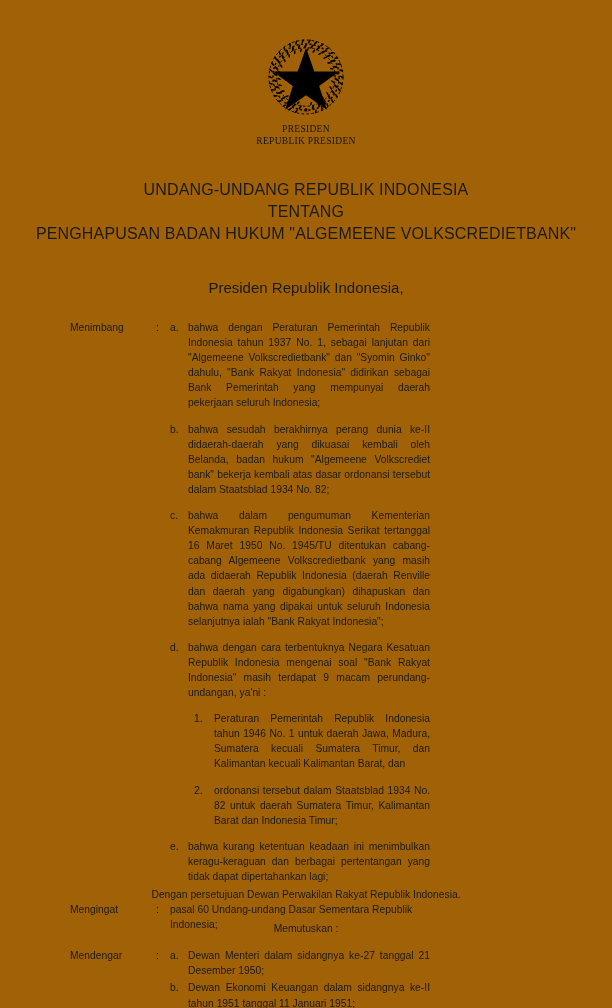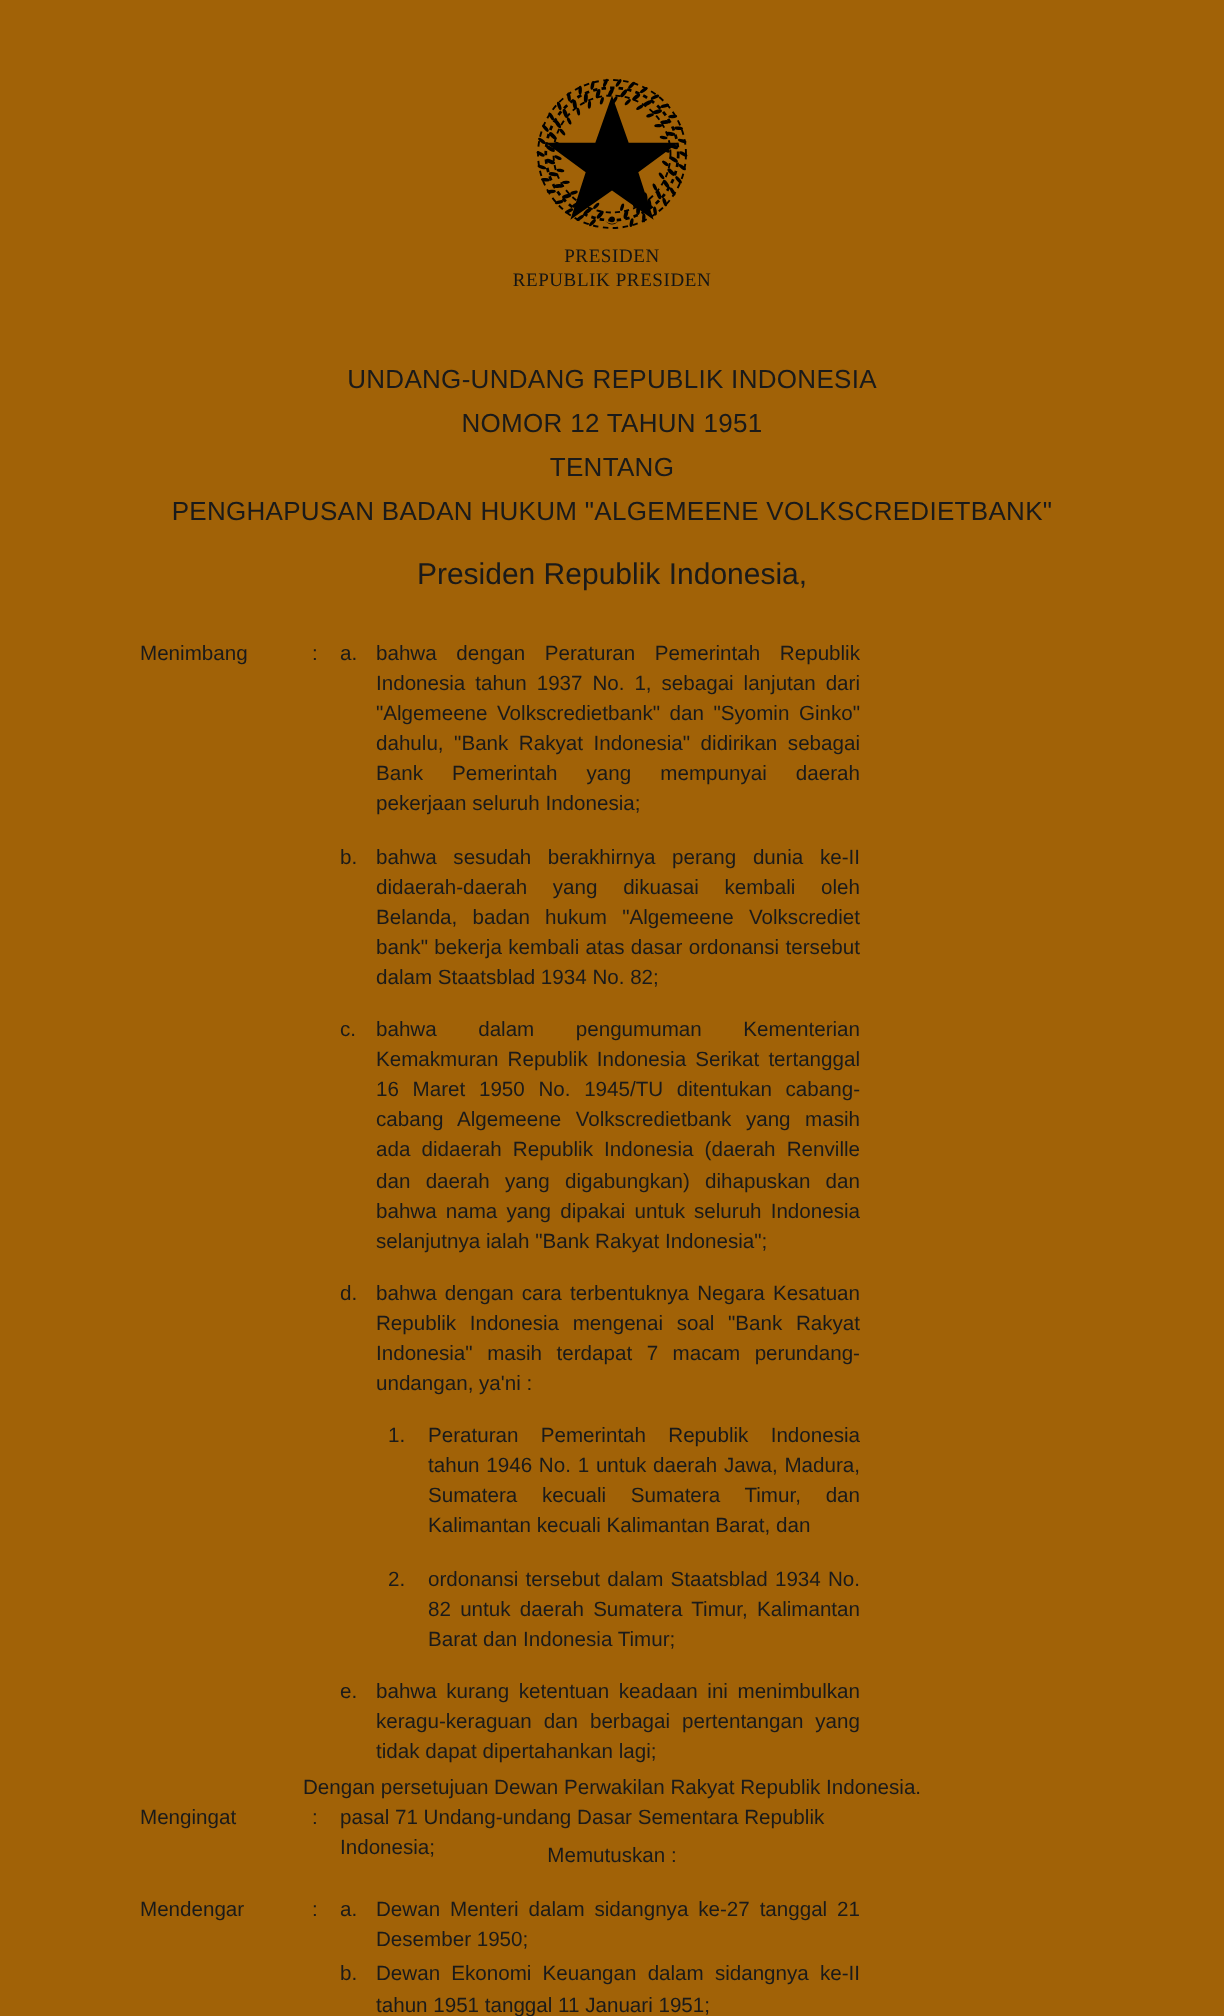"UNDANG-UNDANG REPUBLIK INDONESIA" .title-line { font-size: 13px -> 16px }
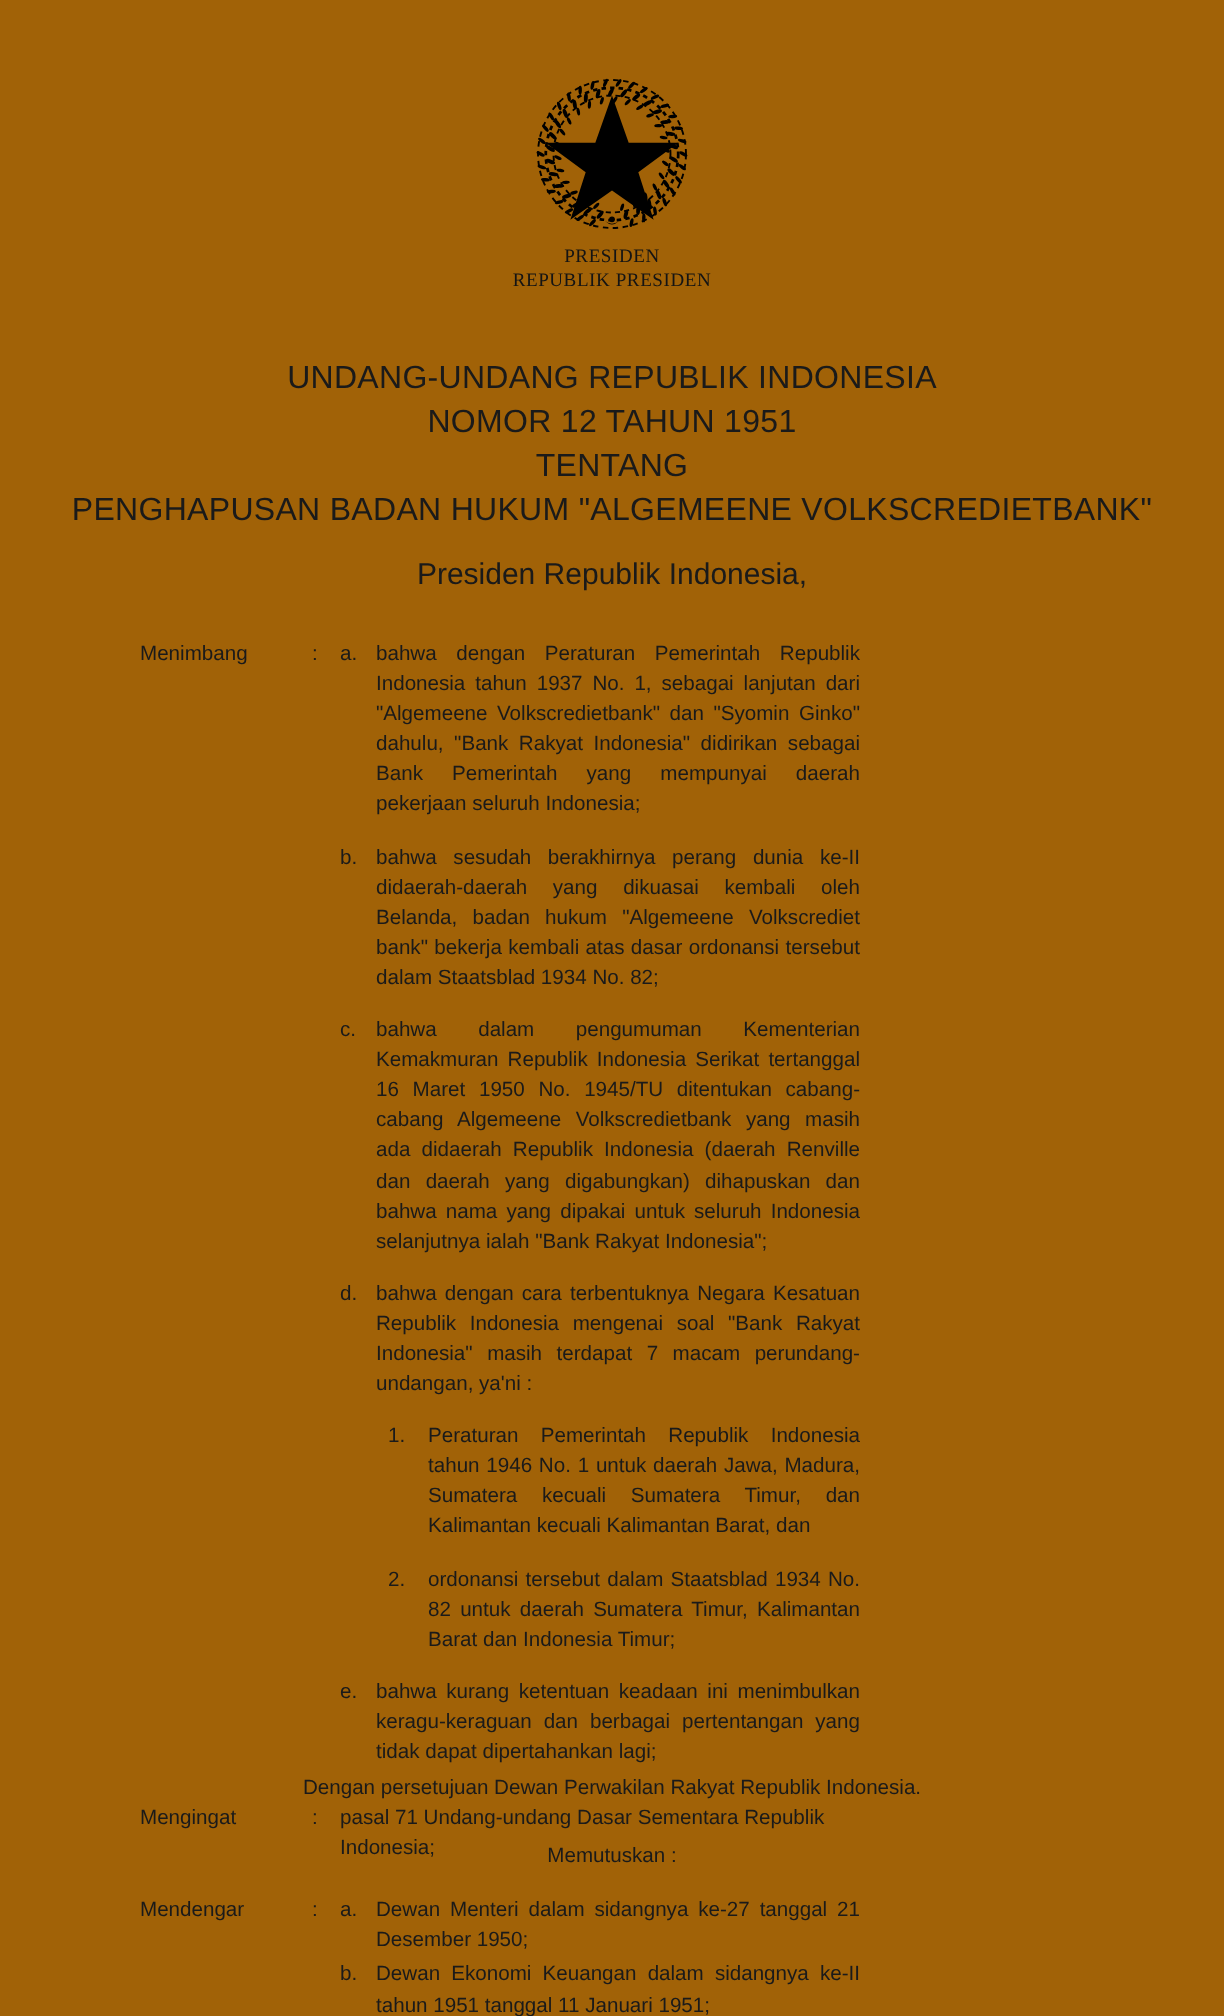"NOMOR 12 TAHUN 1951" div.title-line { html: <div>NOMOR 12 TAHUN 1951</div> -> none }
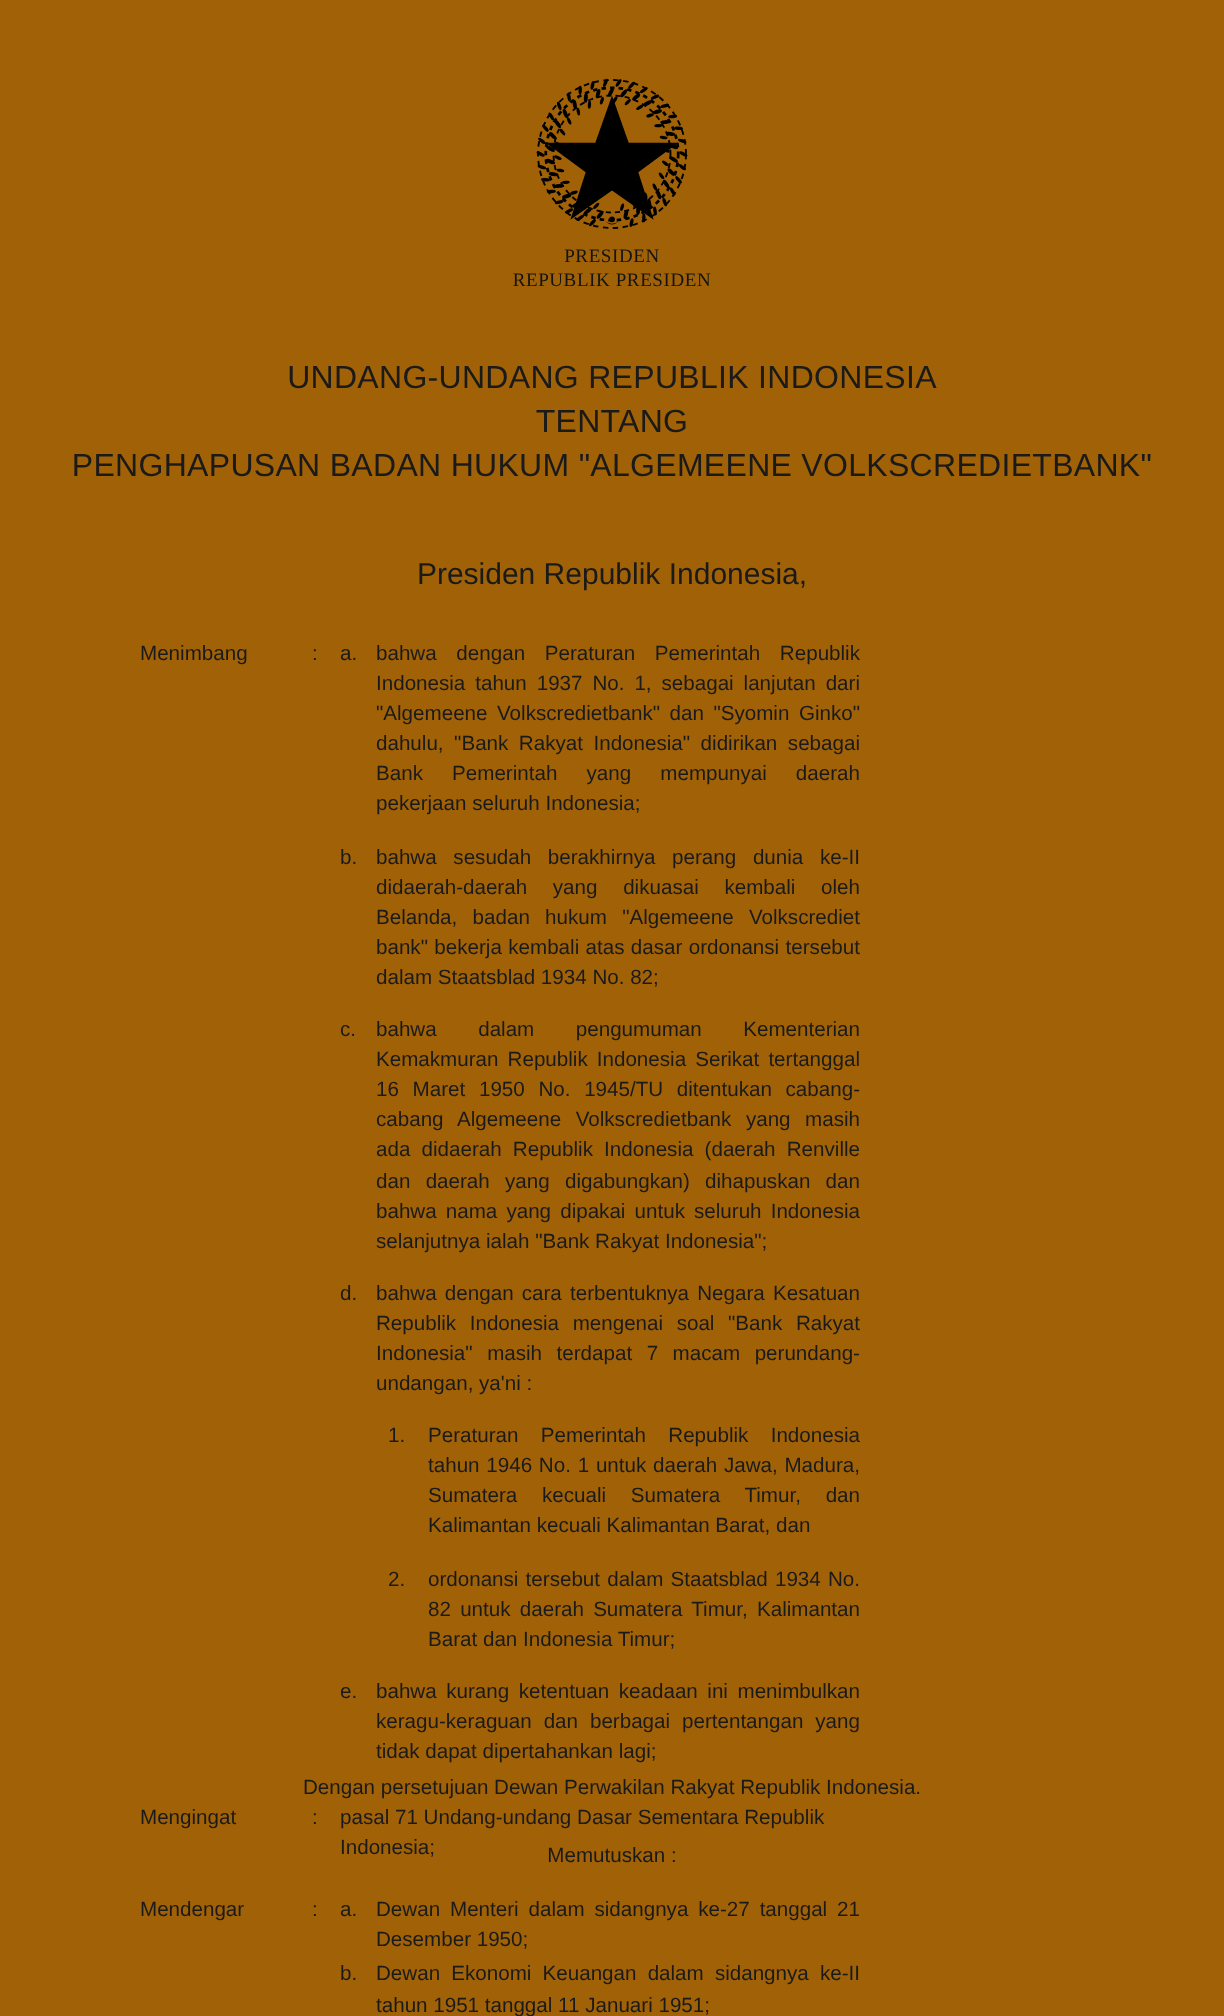"bahwa dengan cara terbentuknya Negara" div { text: 7 -> 9 }
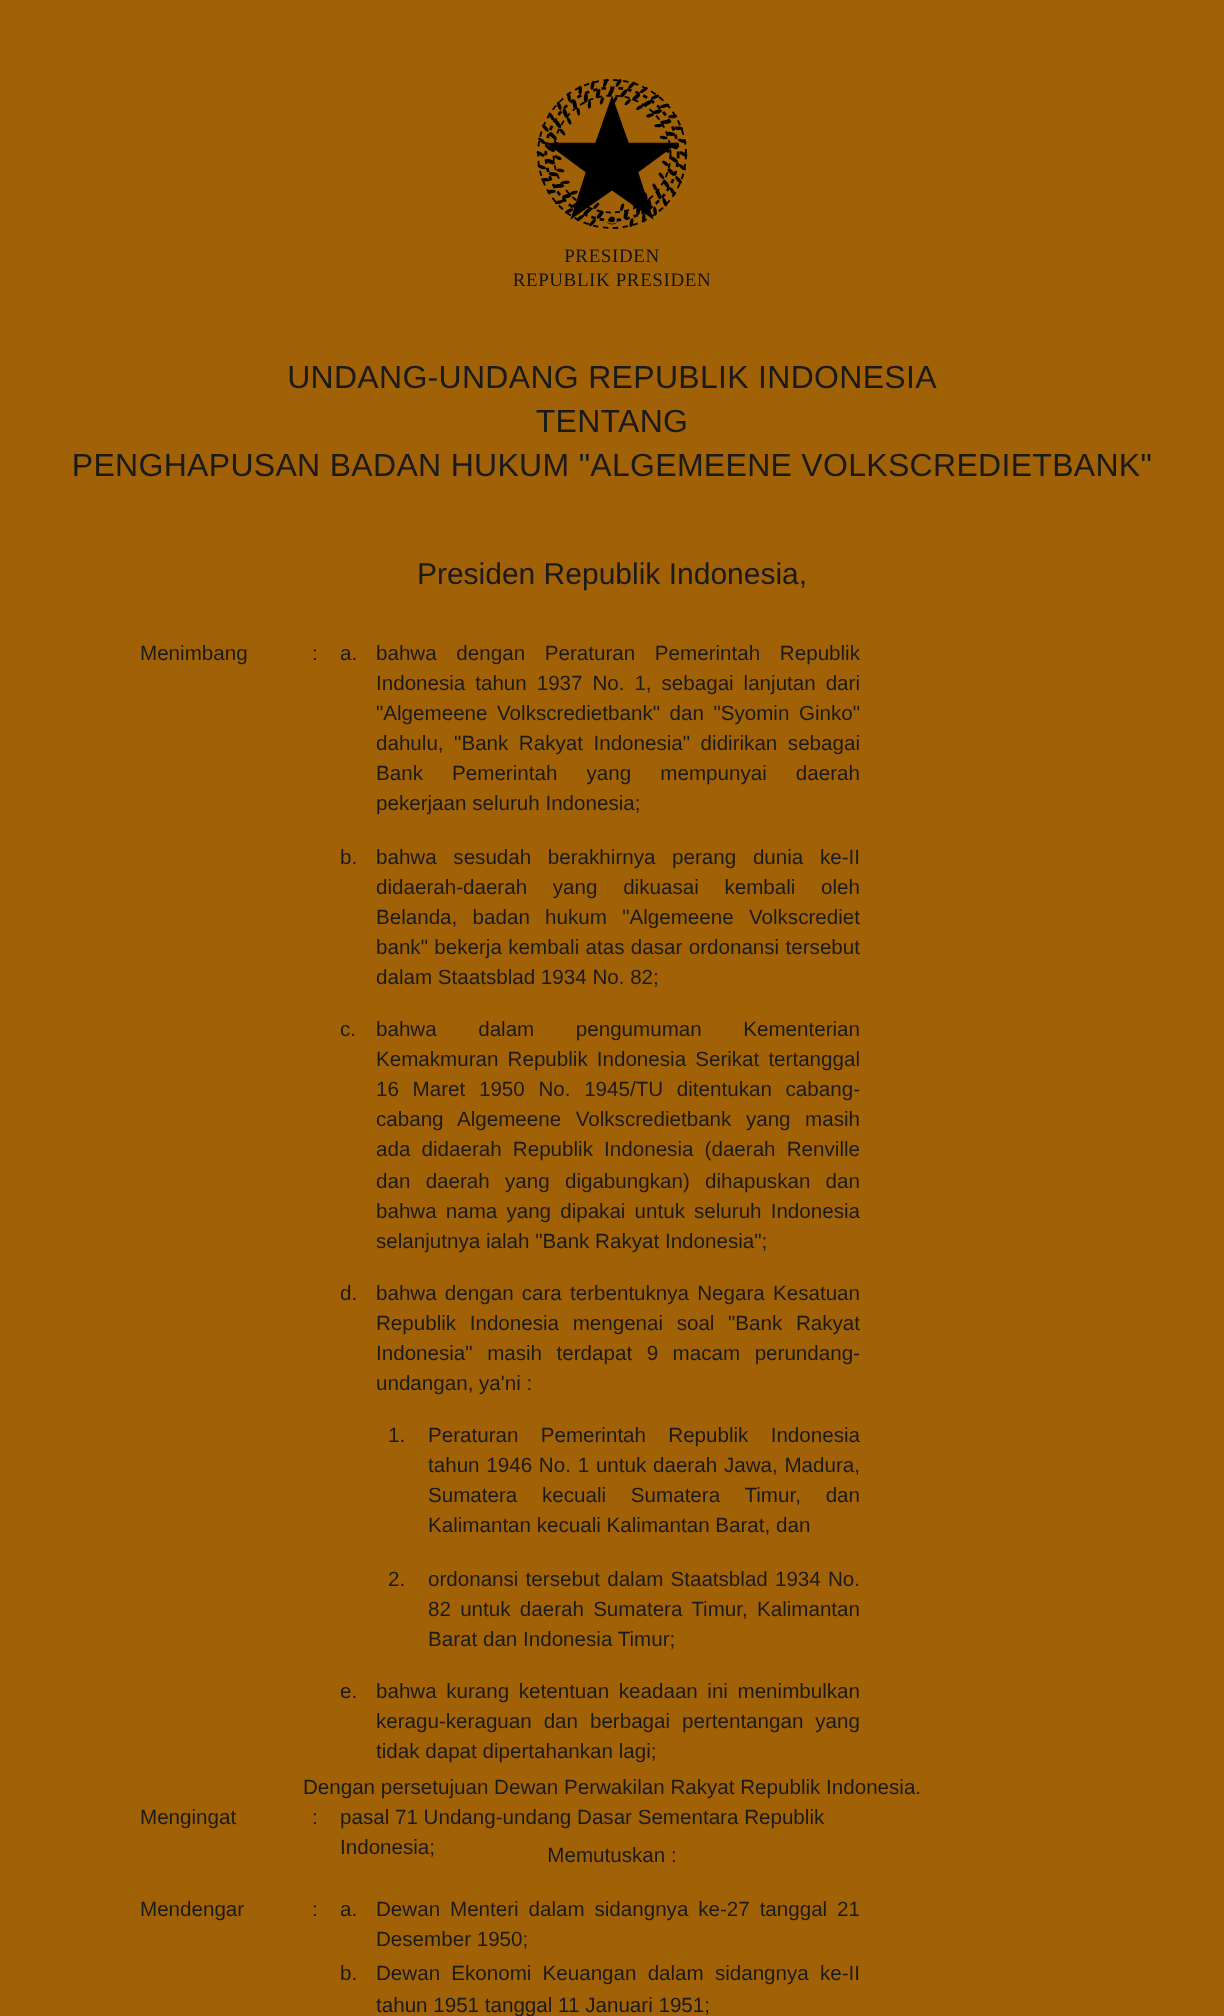"pasal 71 Undang-undang Dasar Sementara" div.simple-text { text: 71 -> 60 }
